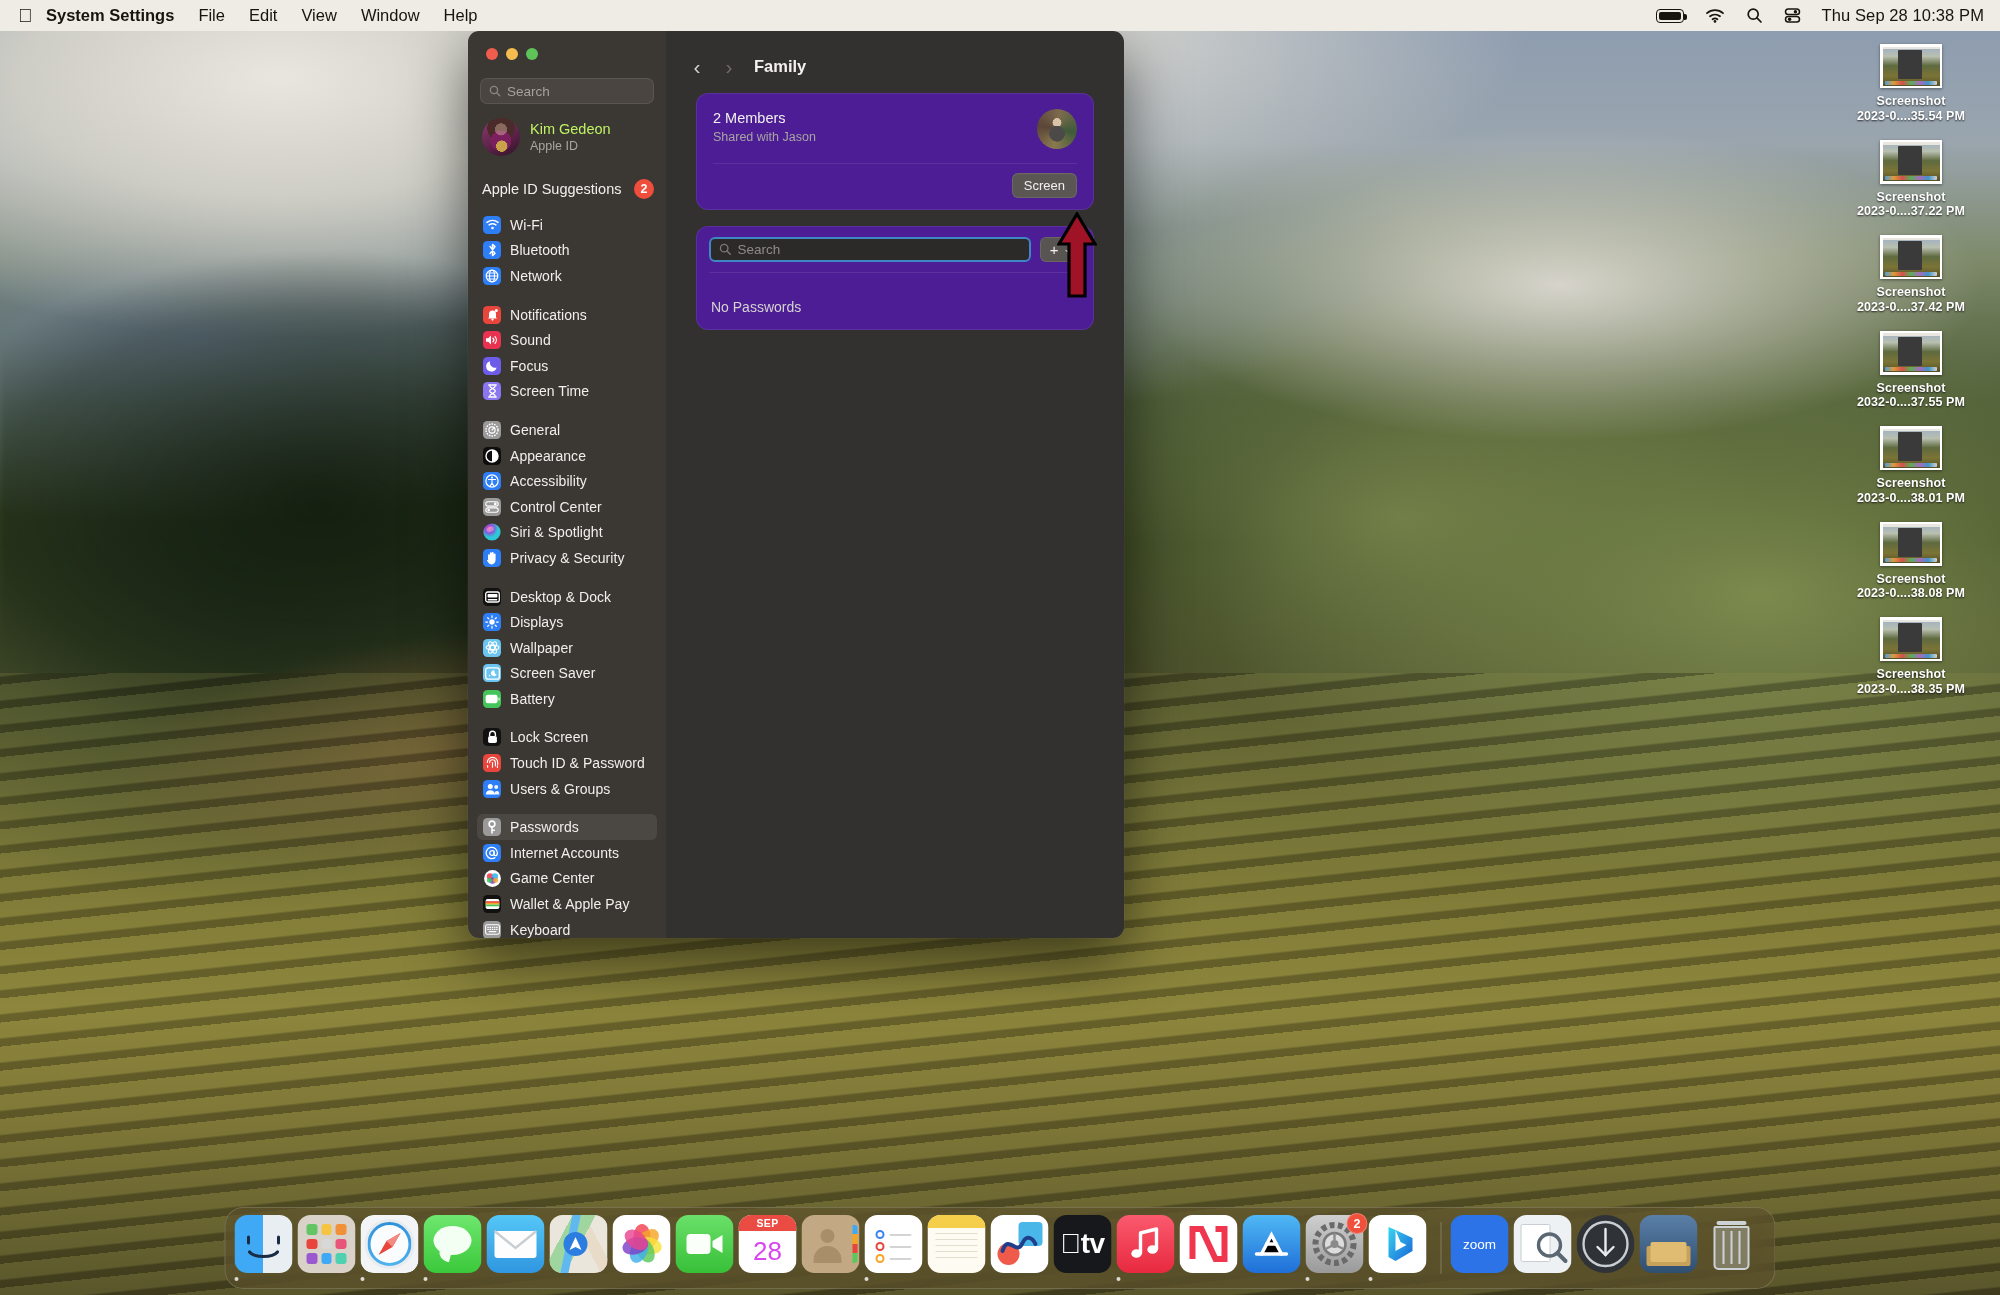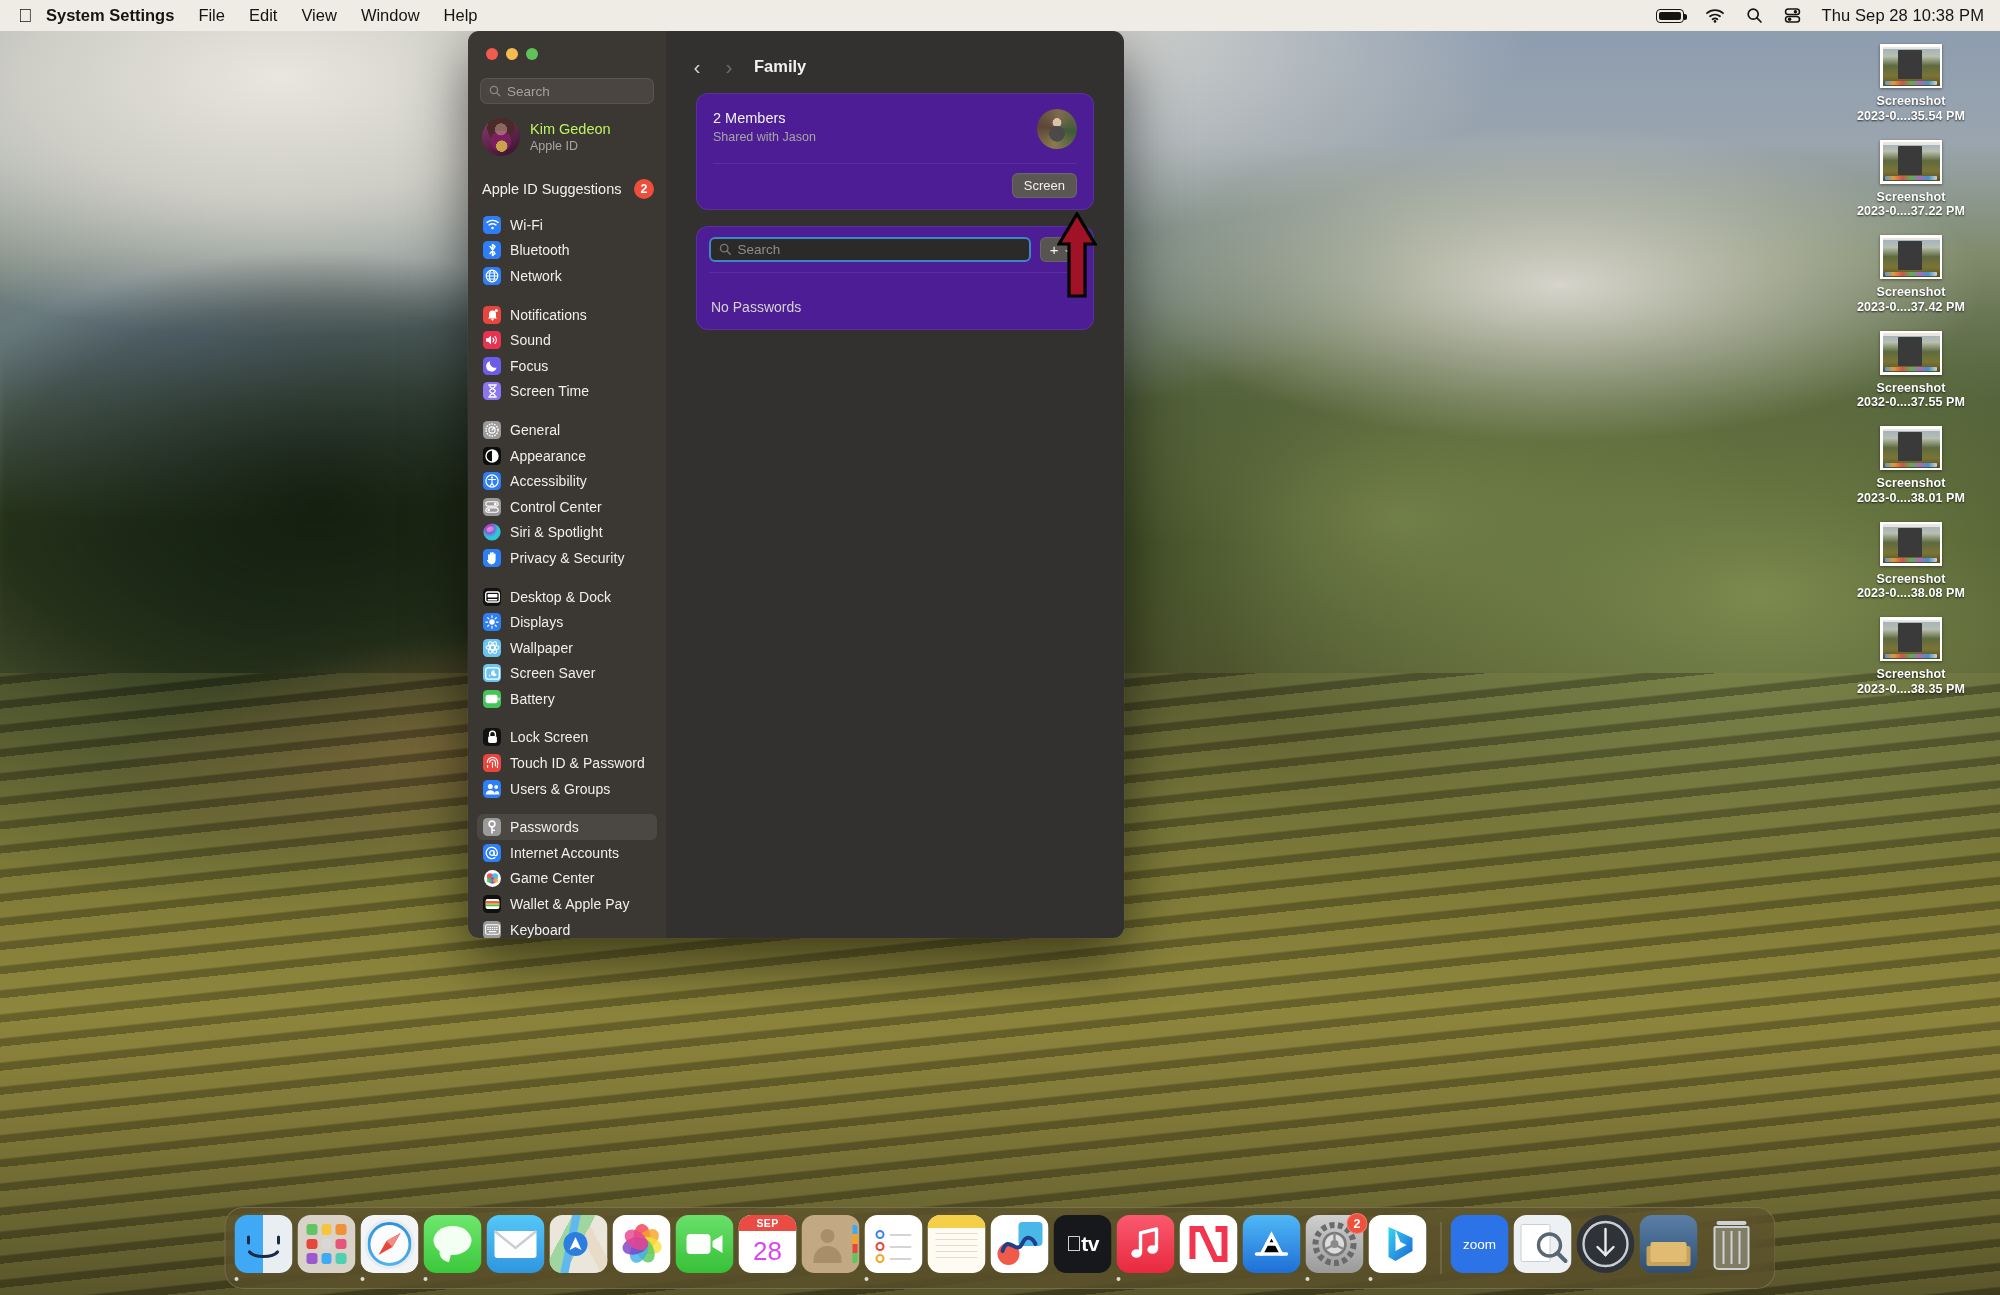"tv" div { font-size: 21px -> 28px }
